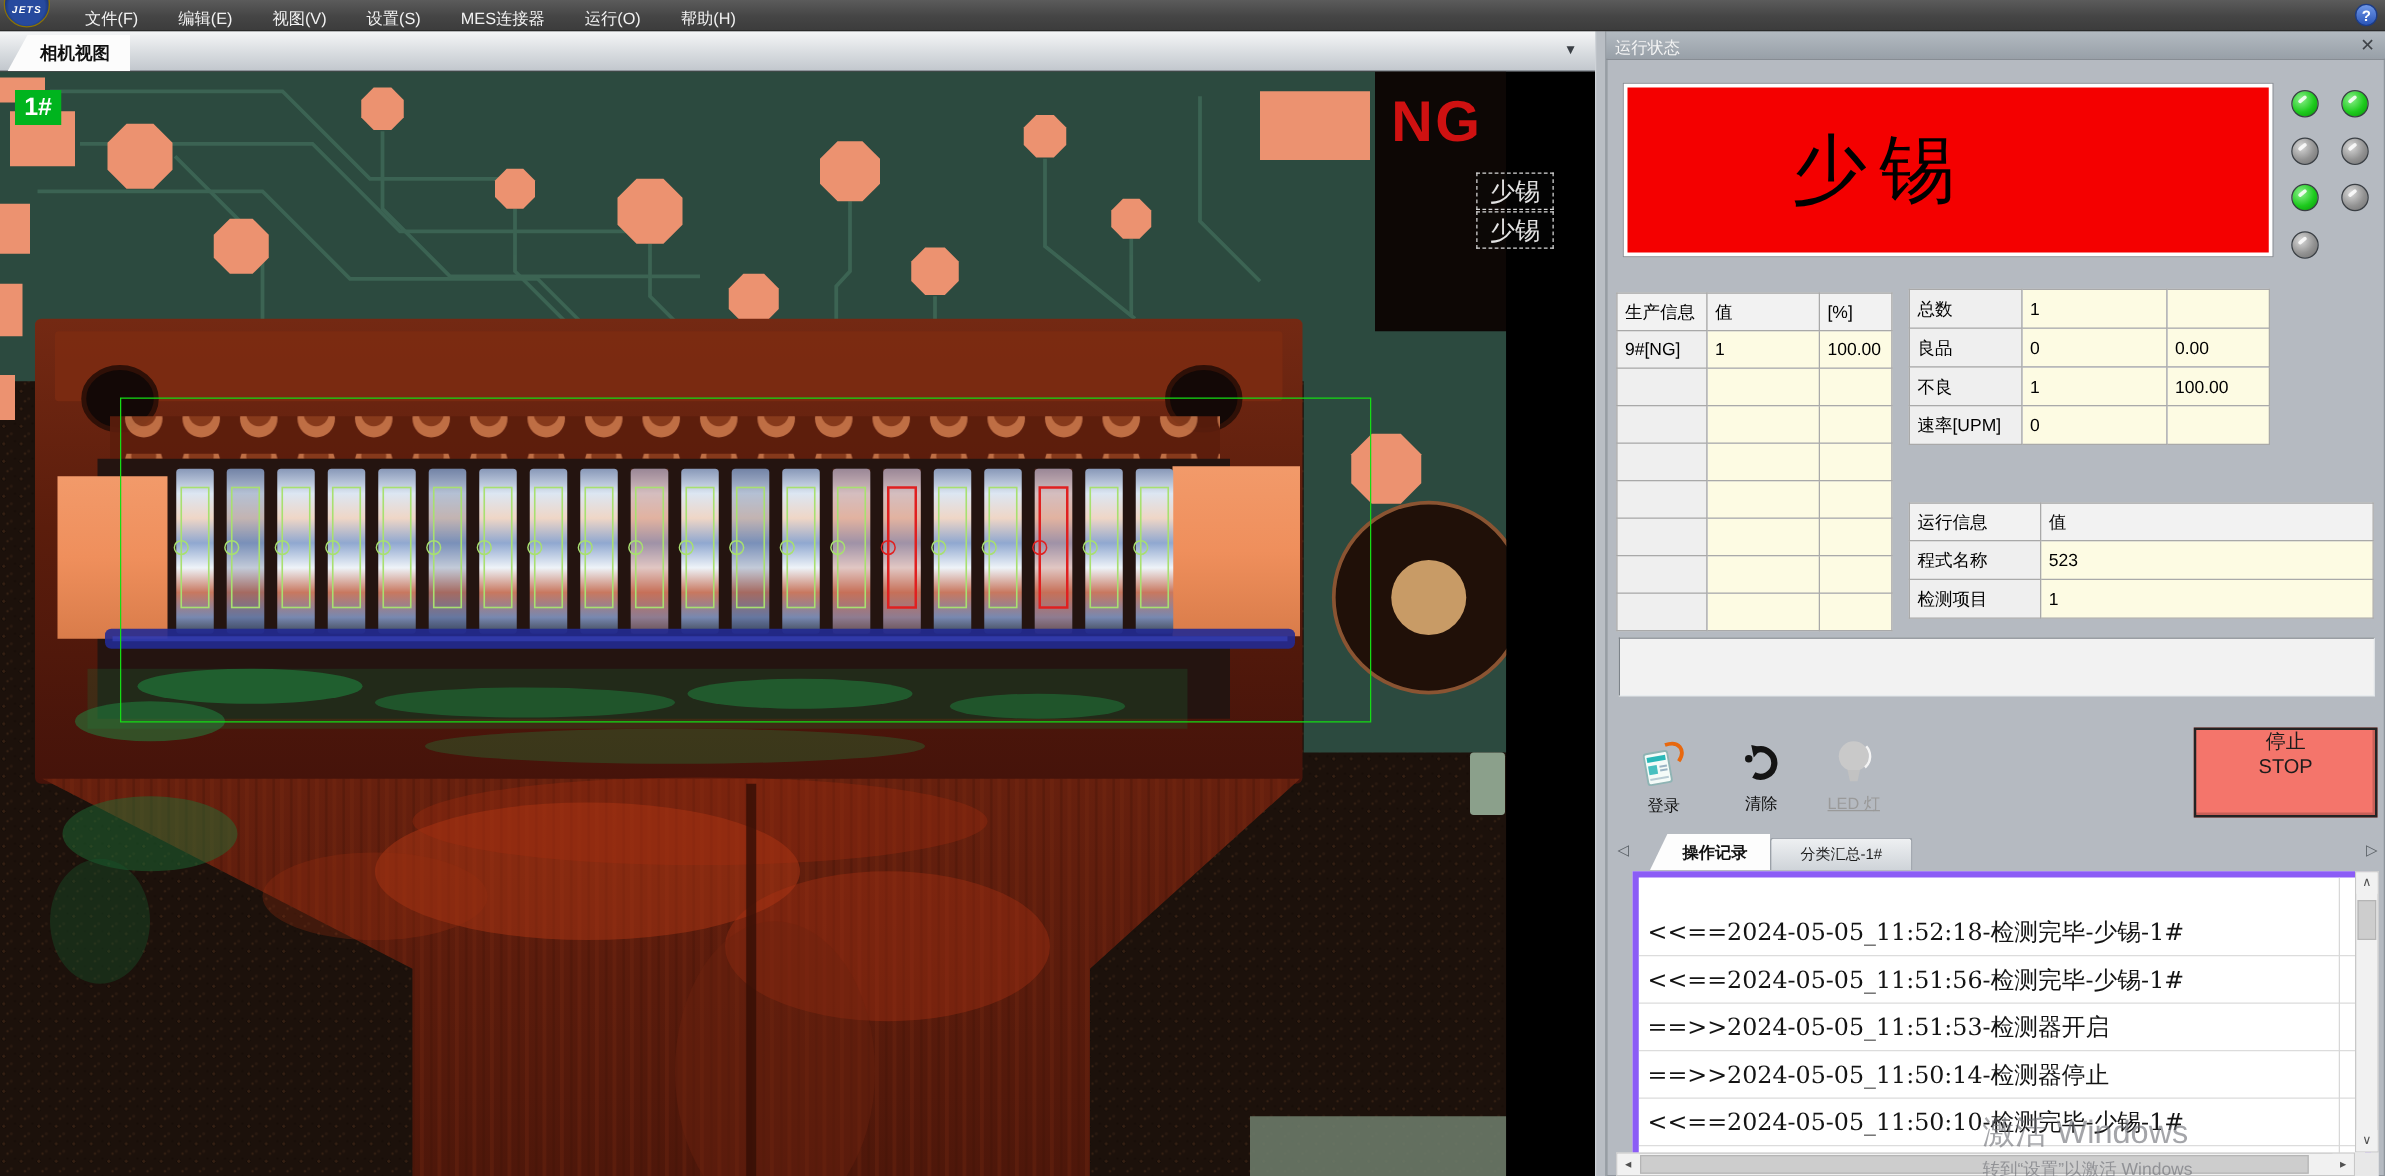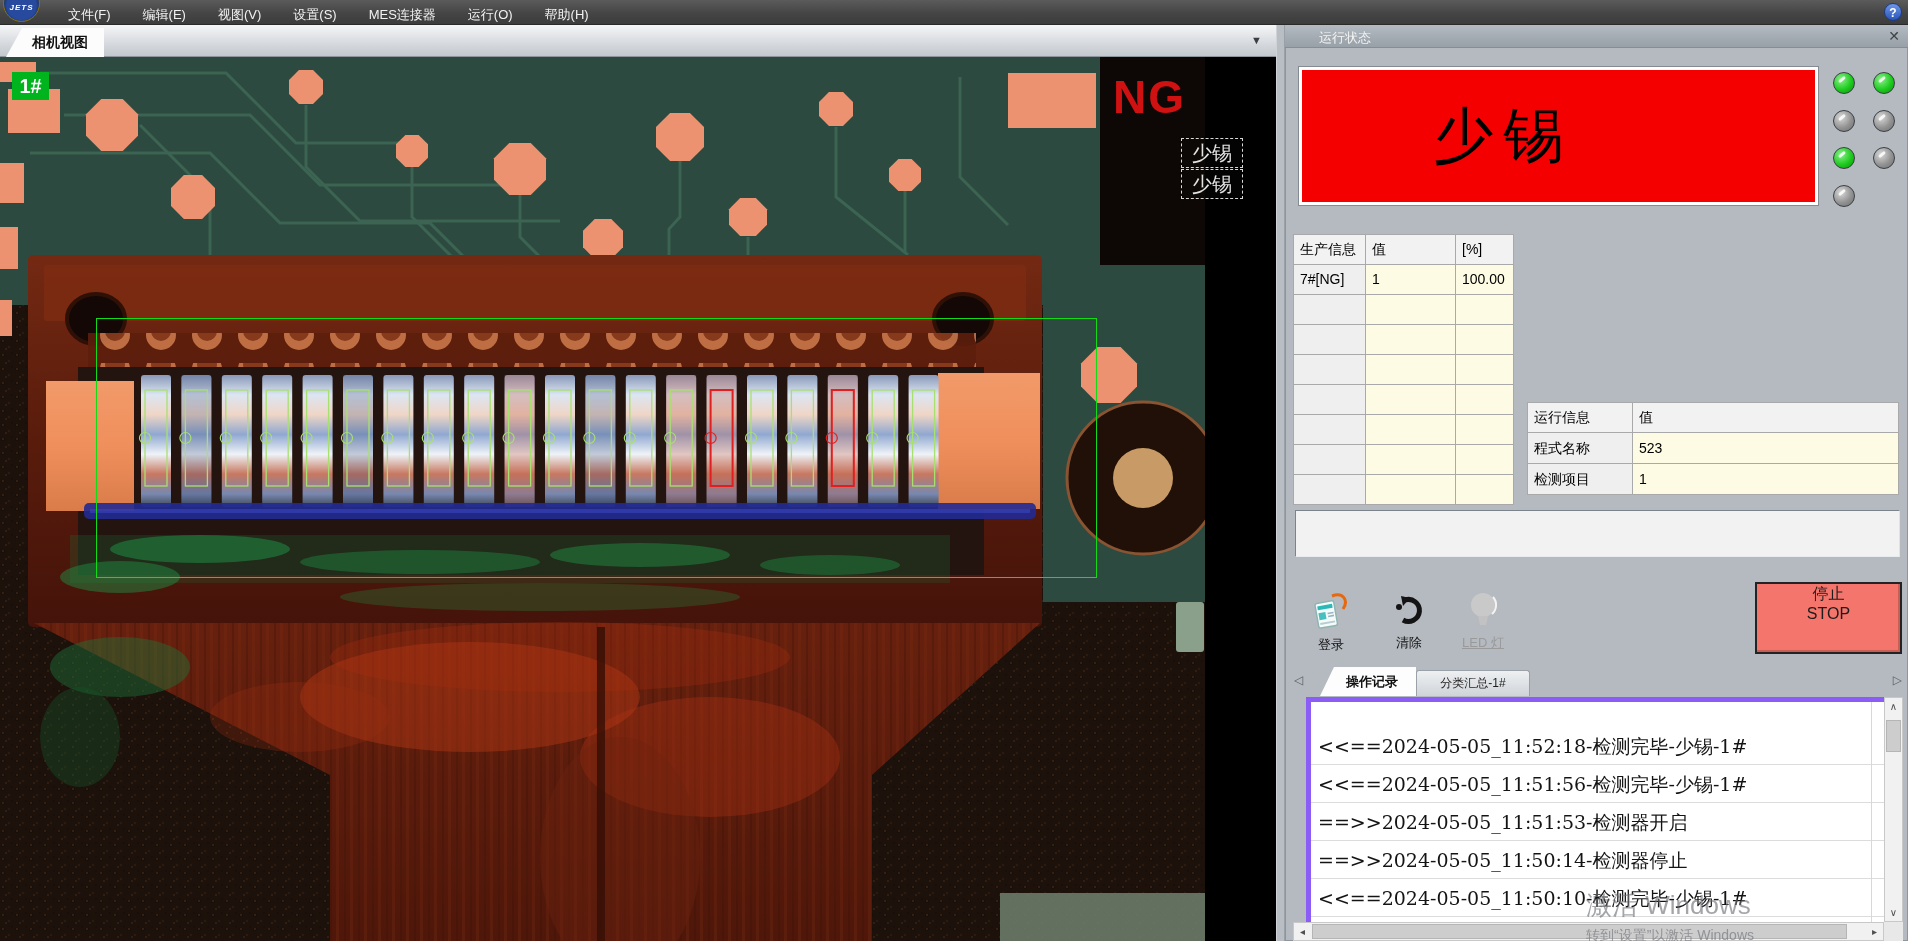"运行状态" #panel-title { margin-left: 27px -> none }
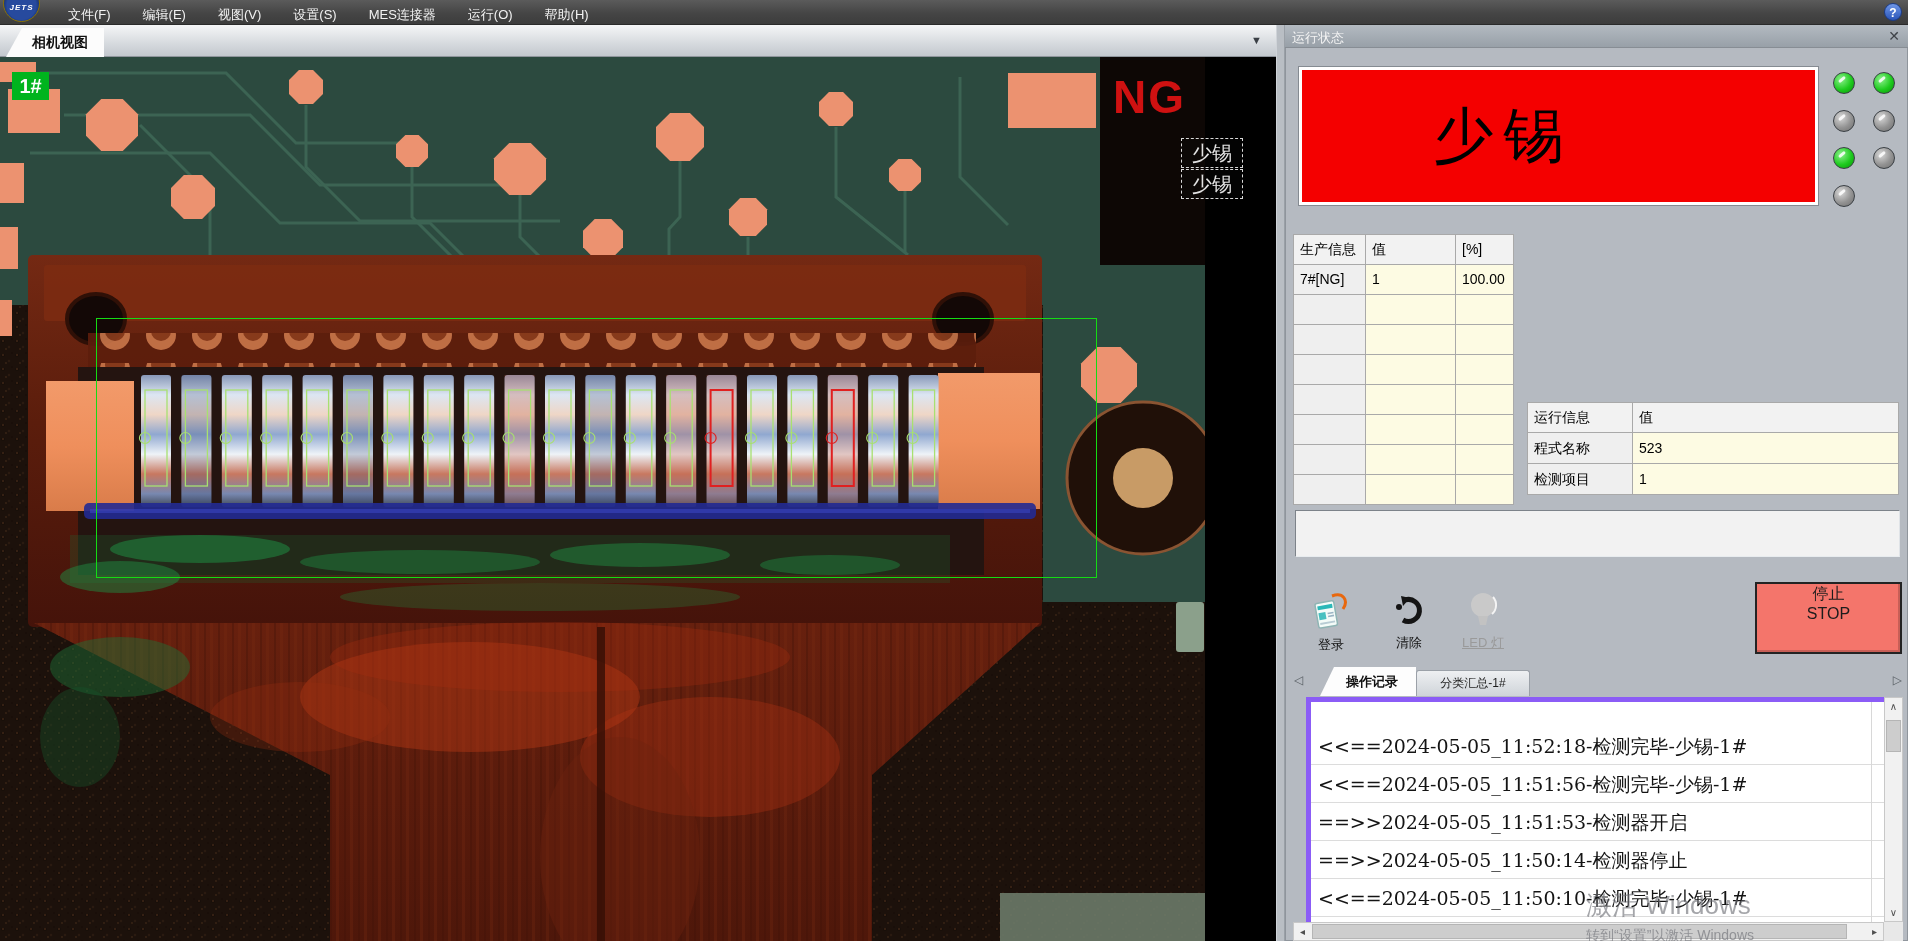"总数" table.tbl { html: none -> <table> <tbody> <tr> <td>总数</td> <td>1</td> <td>&nbsp;</td> </tr> <tr> <td>良品</td> <td>0</td> <td>0.00</td> </tr> <tr> <td>不良</td> <td>1</td> <td>100.00</td> </tr> <tr> <td>速率[UPM]</td> <td>0</td> <td>&nbsp;</td> </tr> </tbody> </table> }
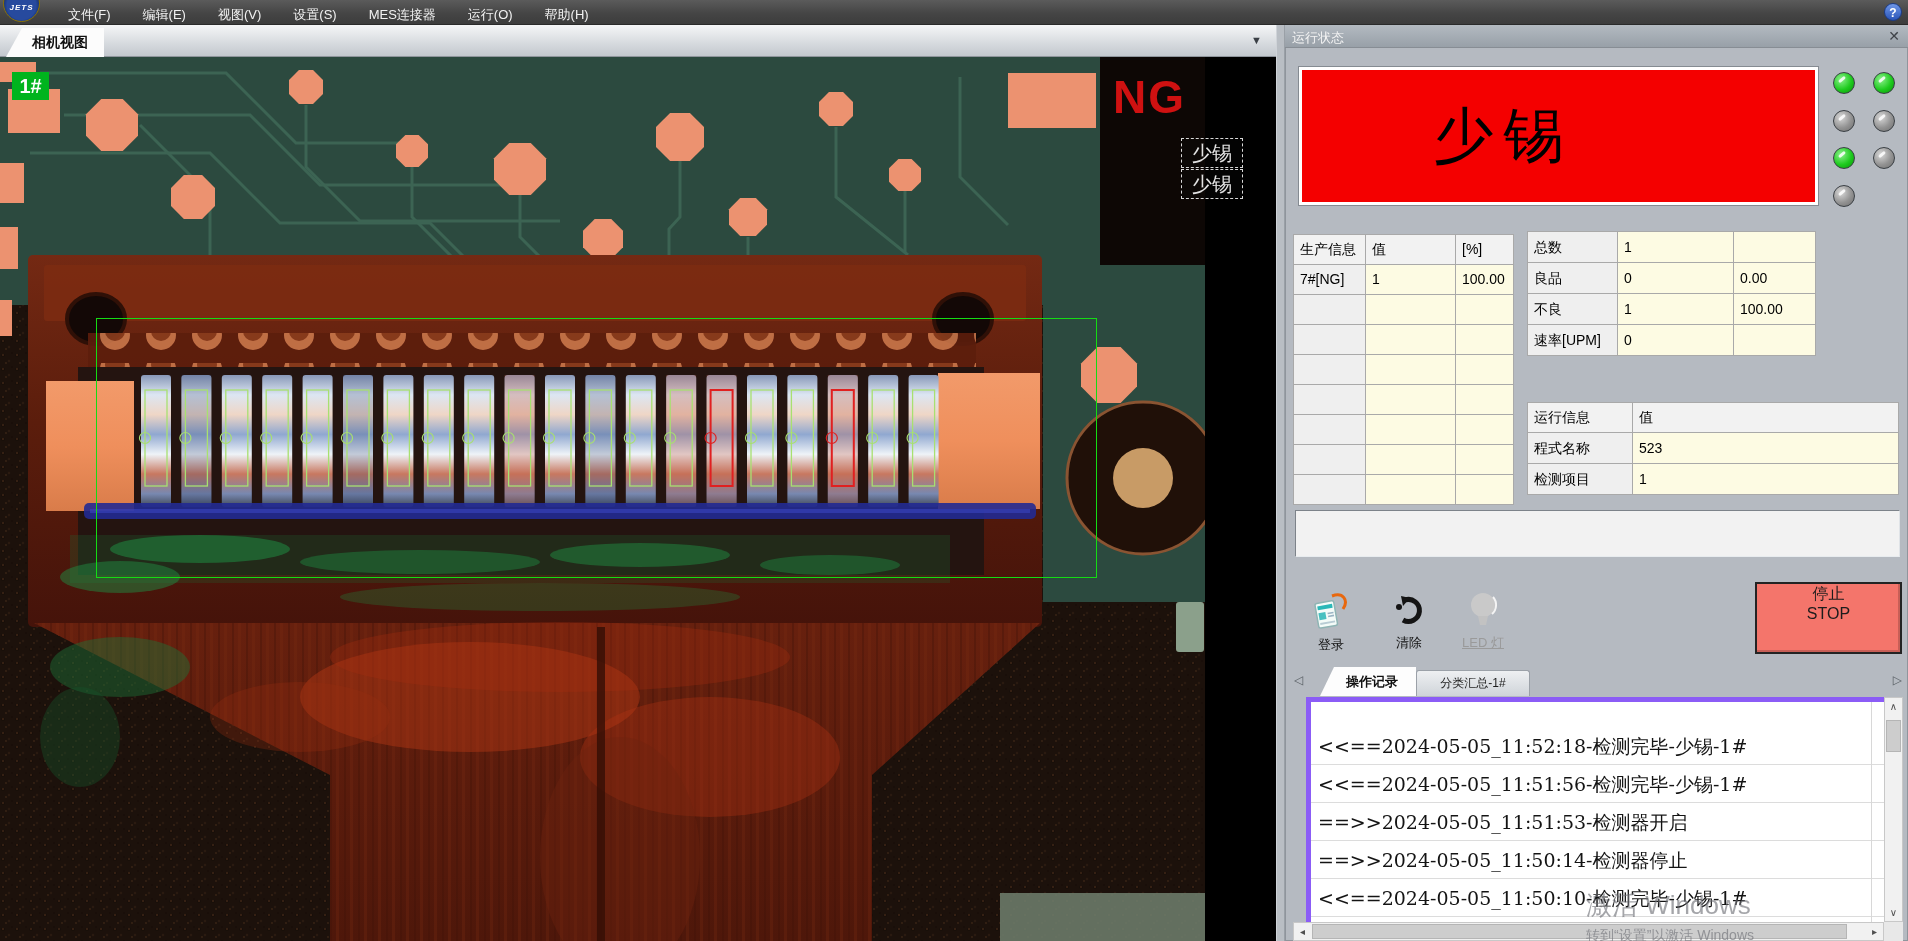"7#[NG]" td.c0 { text: 7 -> 9 }
